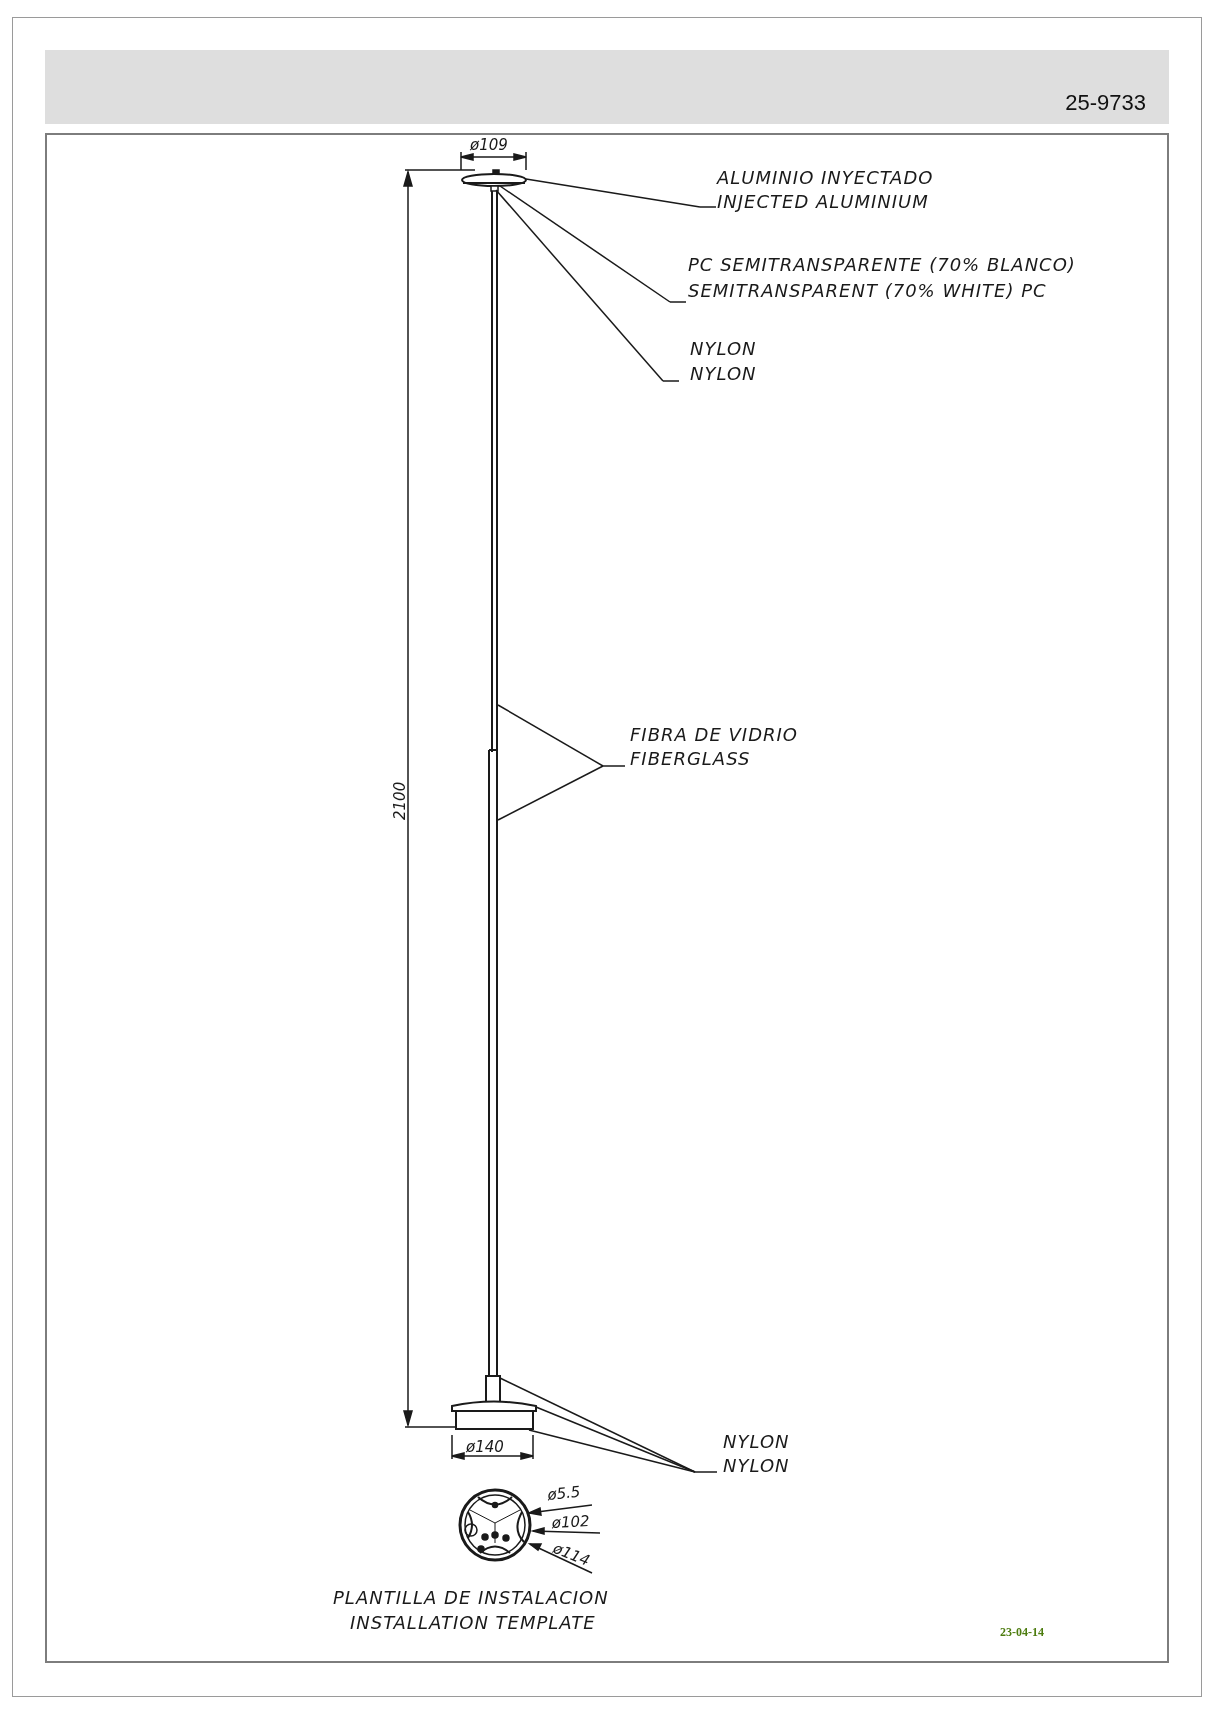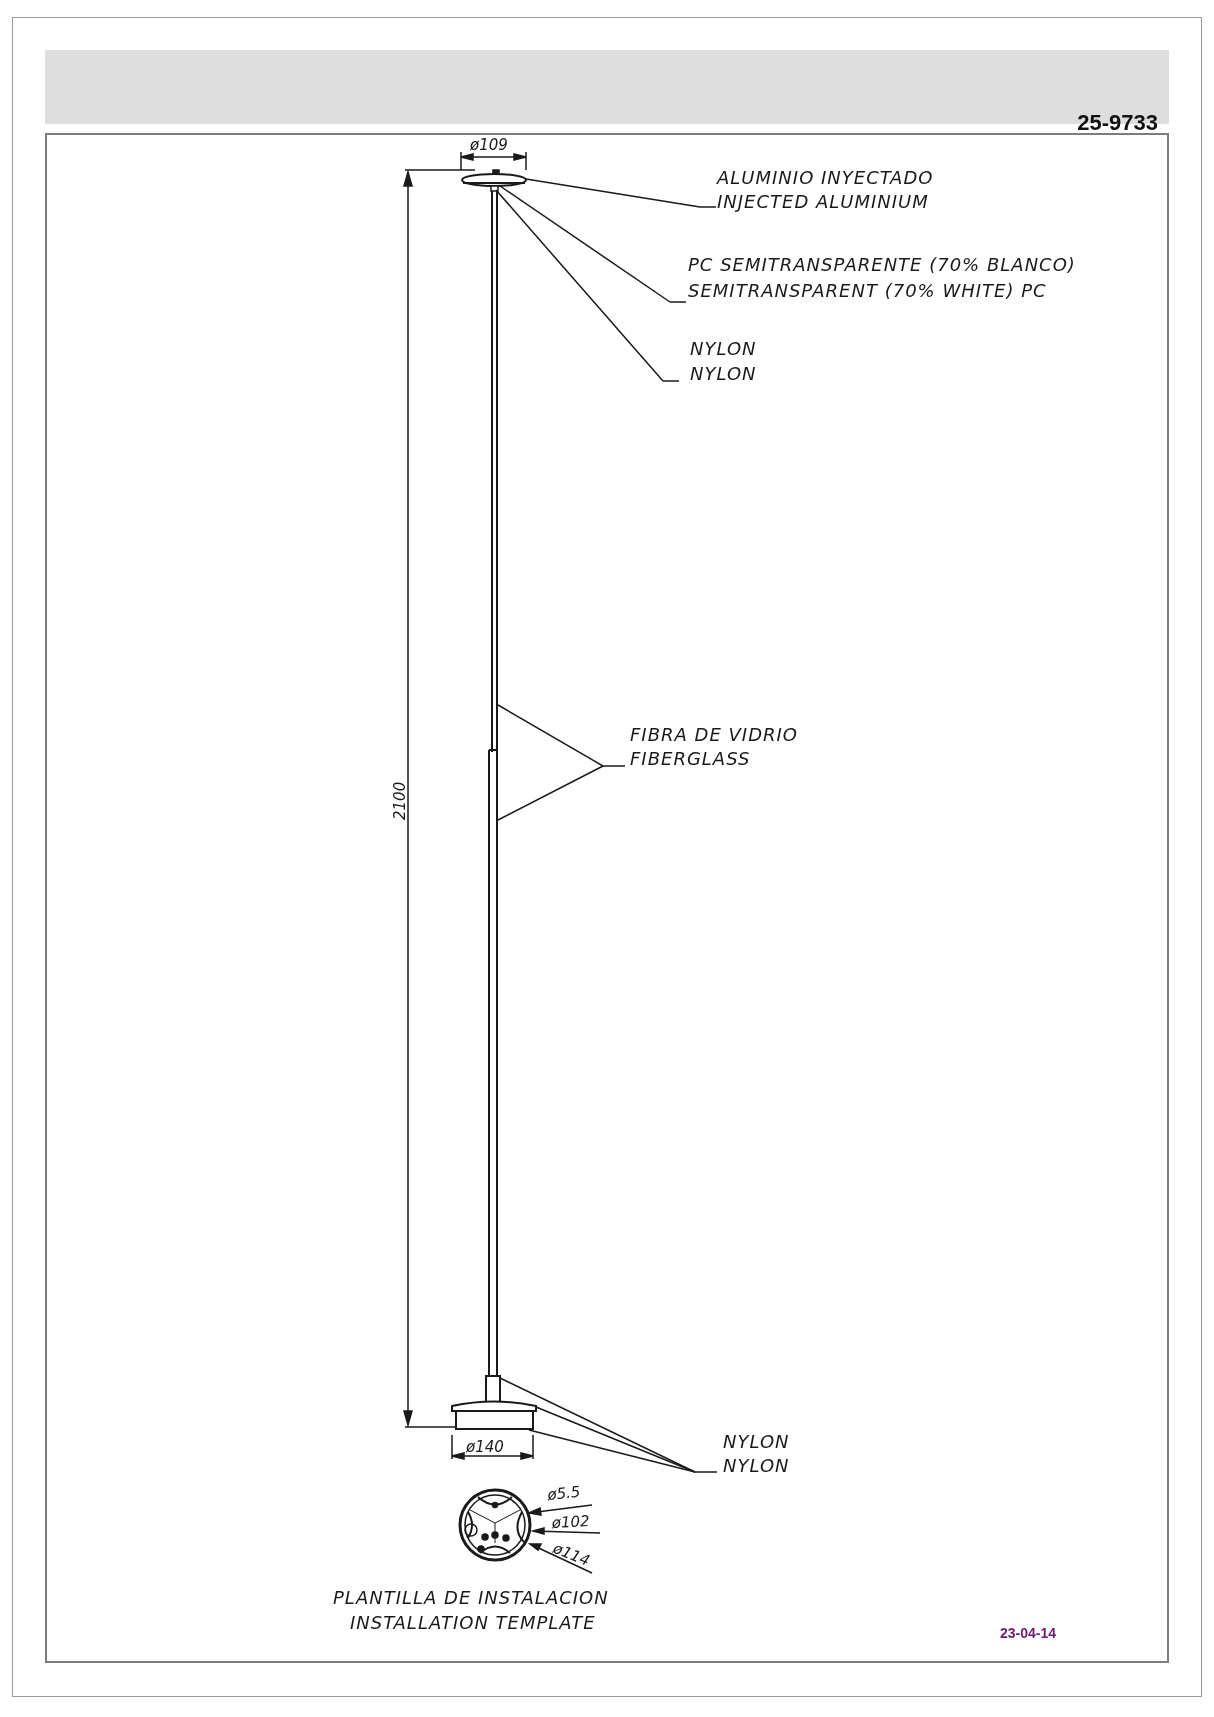"25-9733" .code { font-weight: bold -> normal; margin-top: 20px -> none; right: 56px -> 68px }
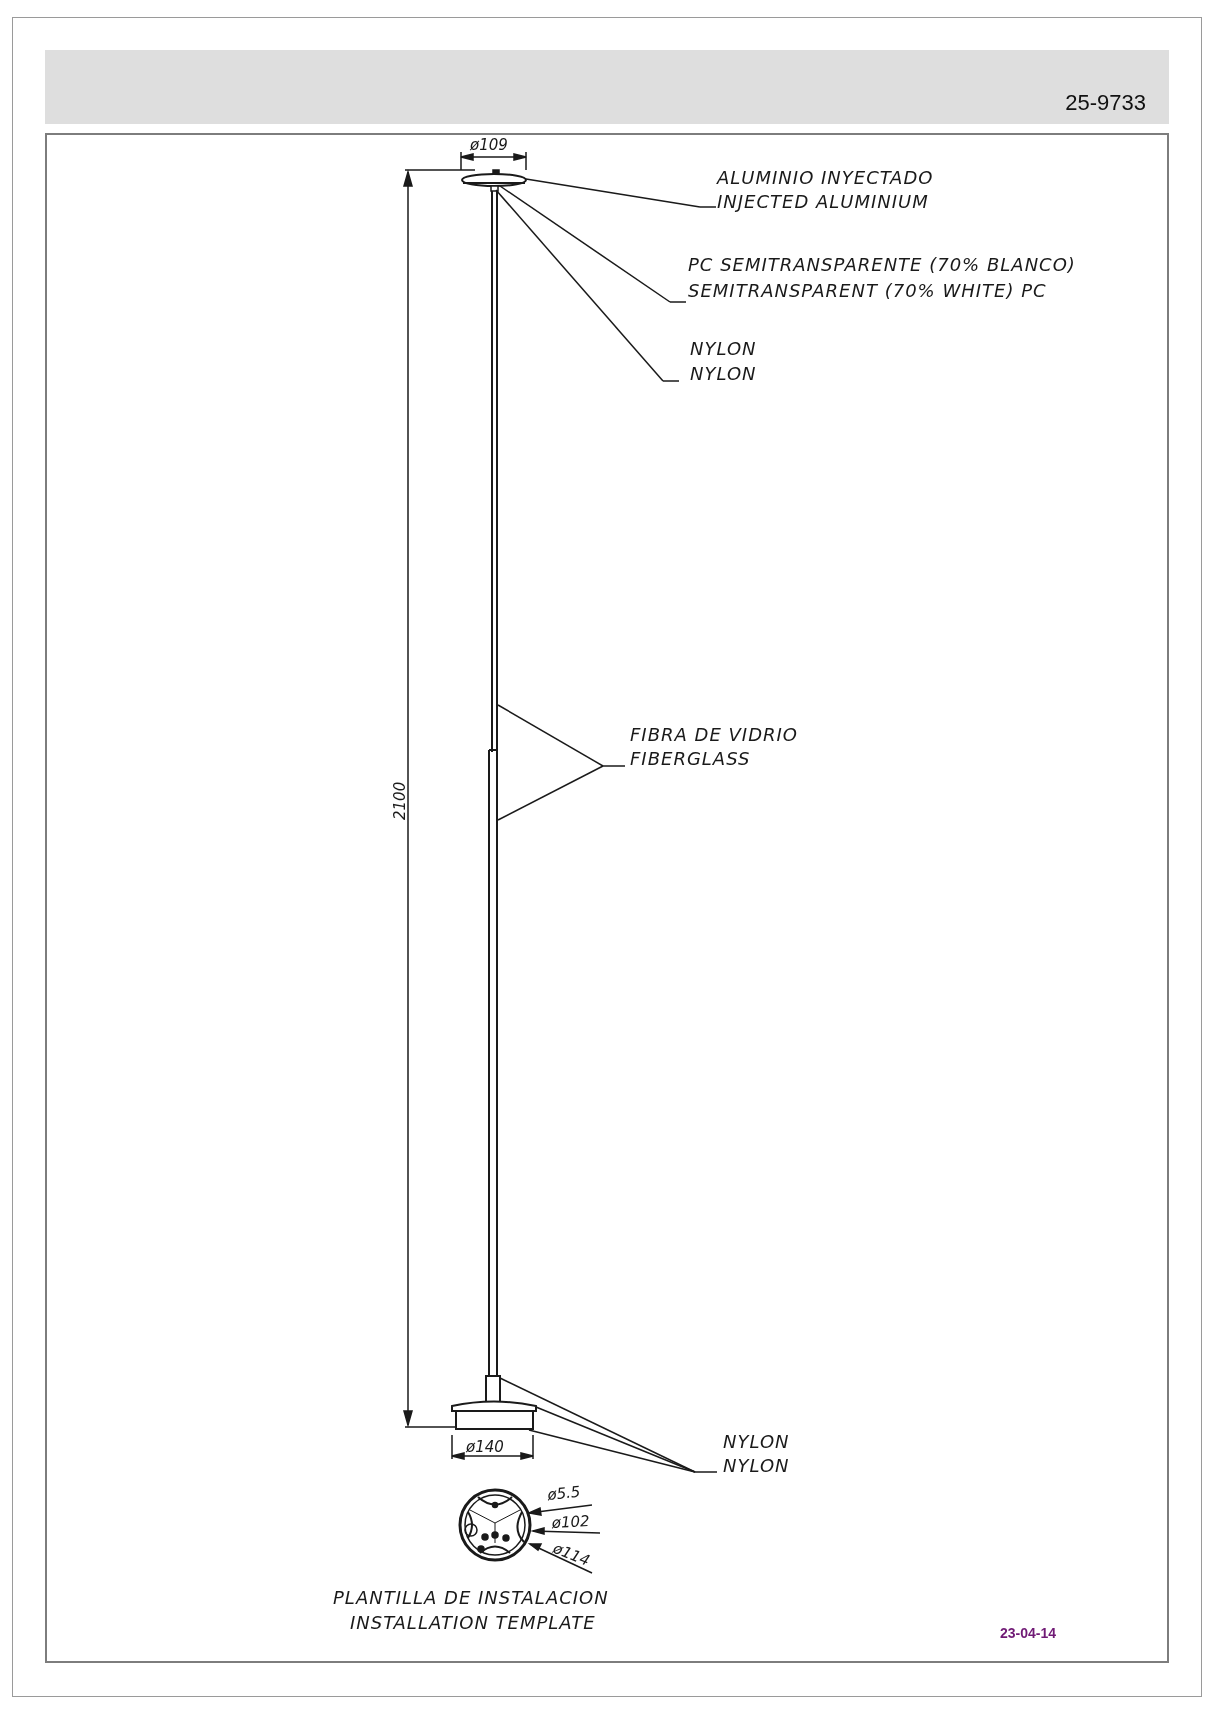"23-04-14" .date { color: #701a75 -> #4d7c0f; font-family: none -> Liberation Serif, serif; font-size: 14px -> 12px }
